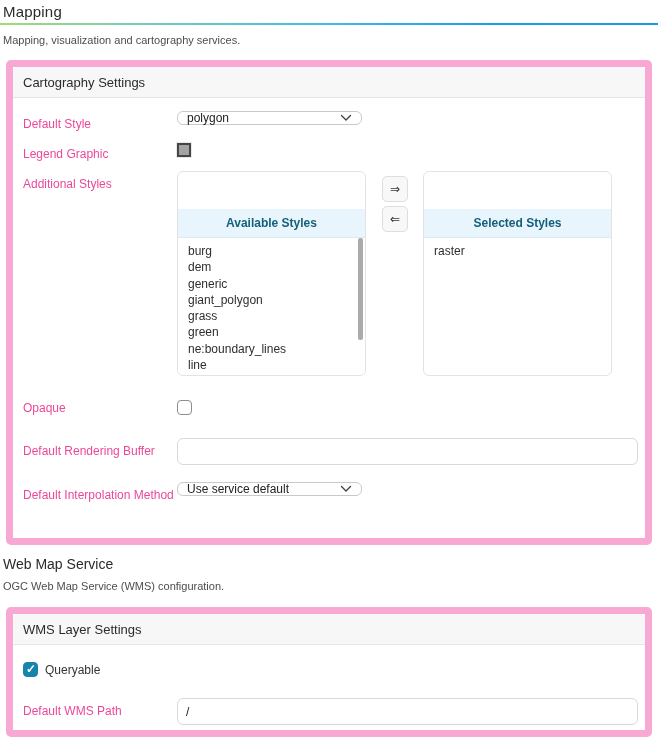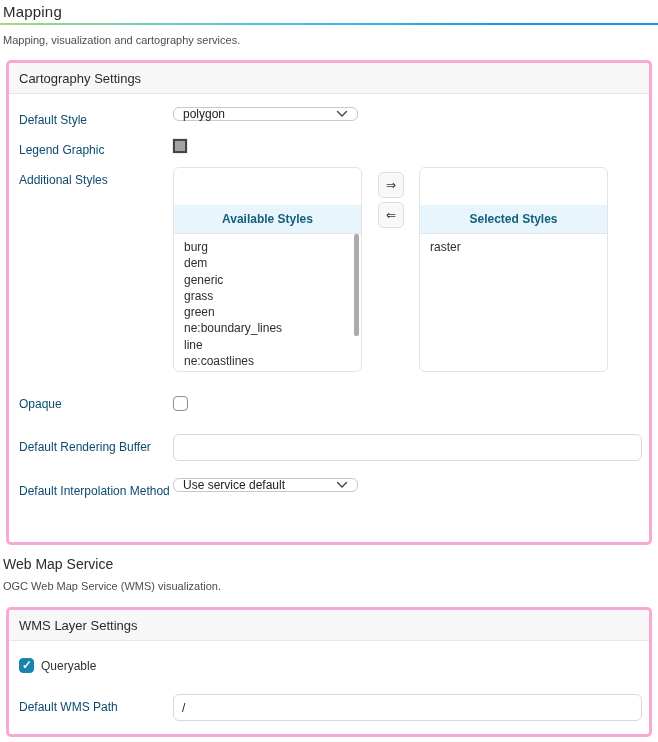"Cartography Settings" .panel { border: 3px solid #f9a8d4 -> 7px solid #f9a8d4 }
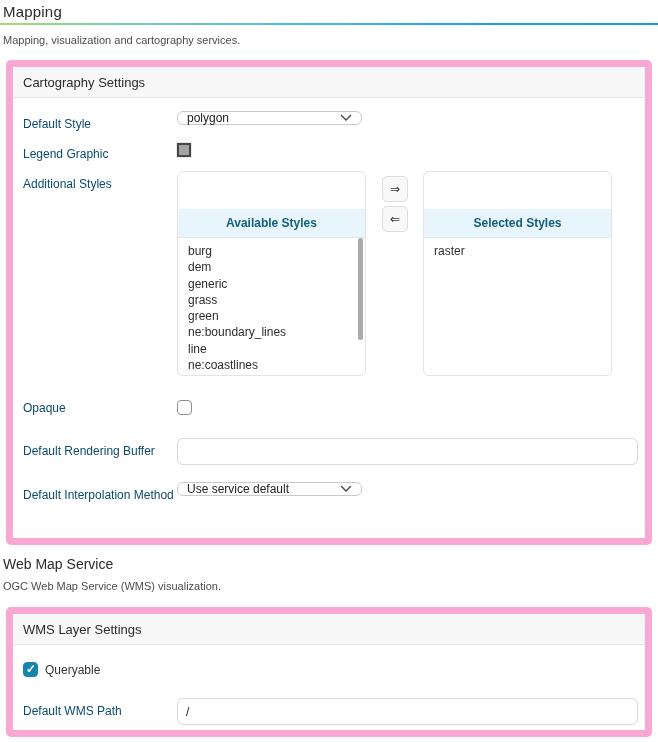"Default Style" .form-label { color: #0c4a6e -> #ec4899 }
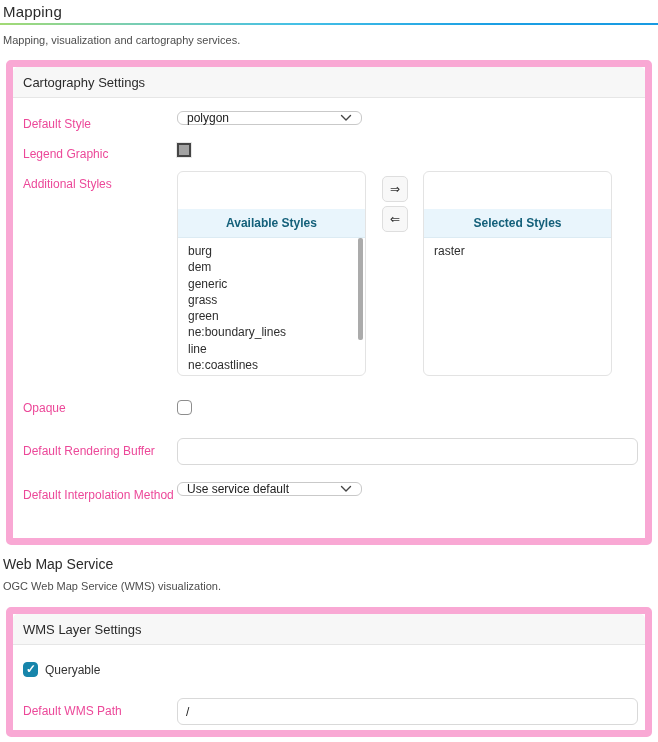"giant_polygon" div.style-item { html: none -> <div>giant_polygon</div> }
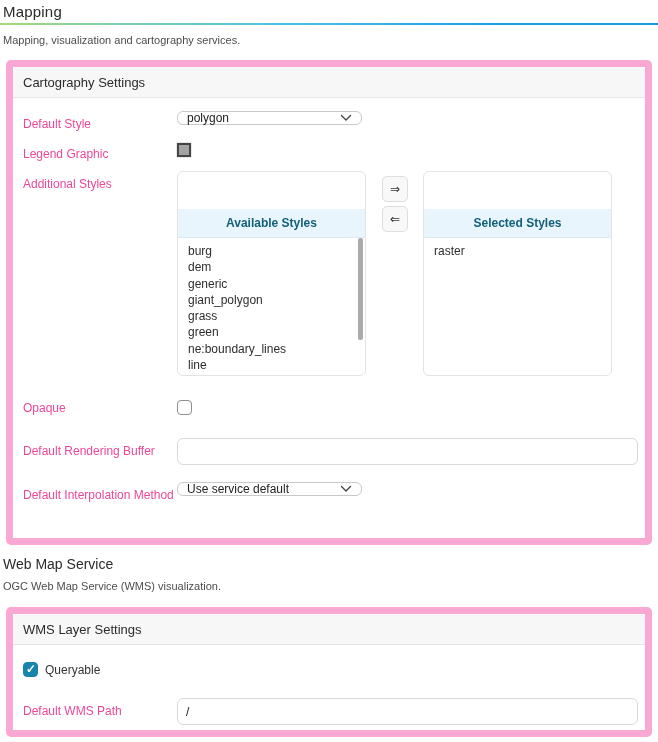"OGC Web Map Service (WMS)" div.section-subtitle { text: visualization -> configuration }
